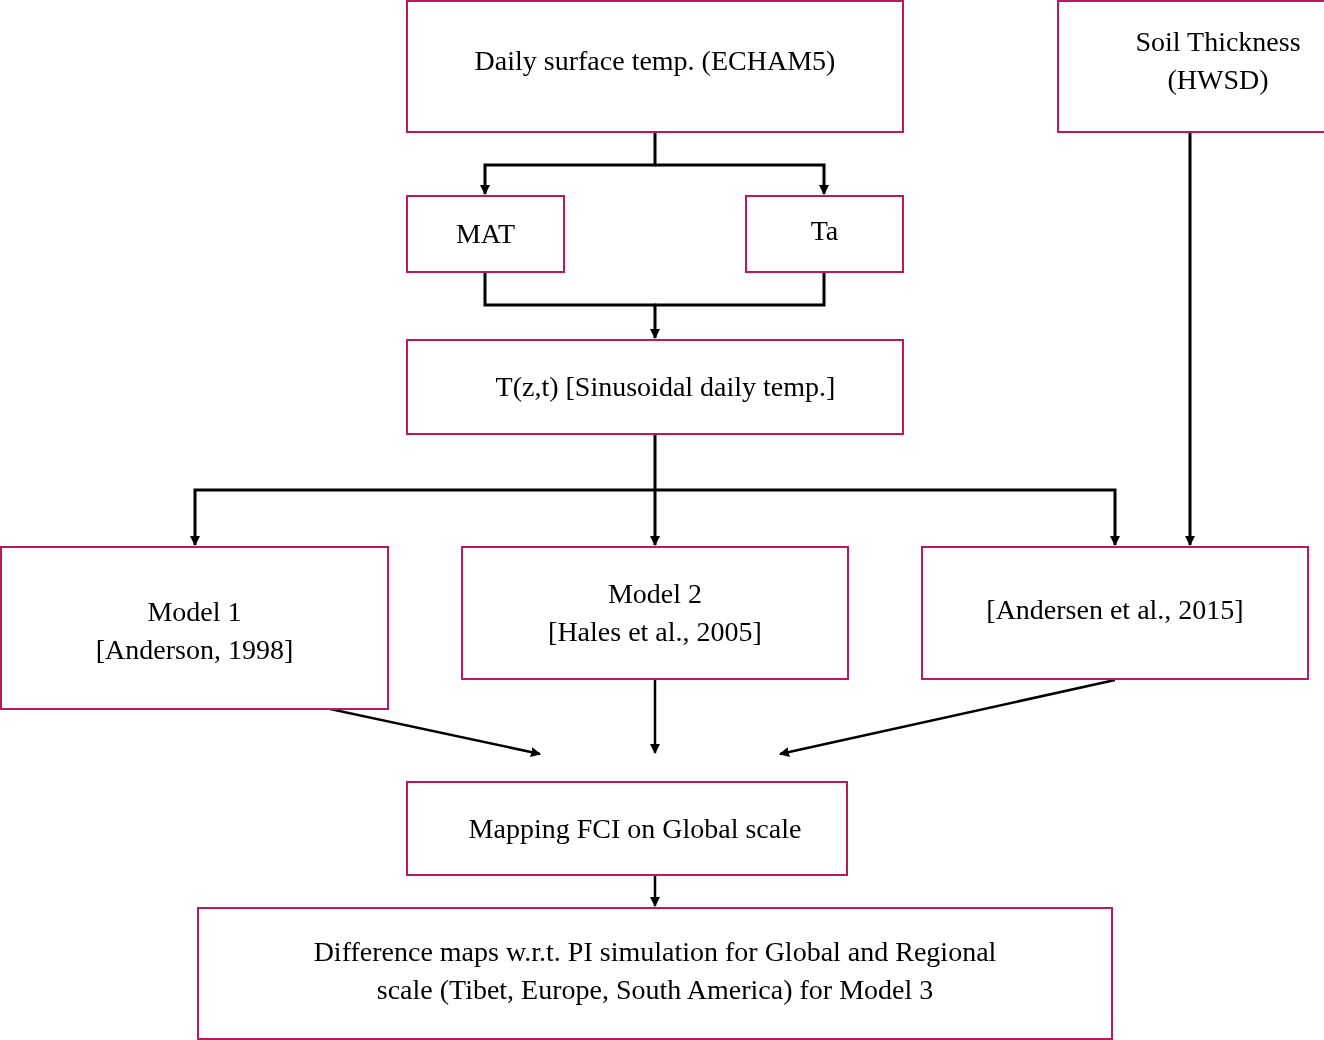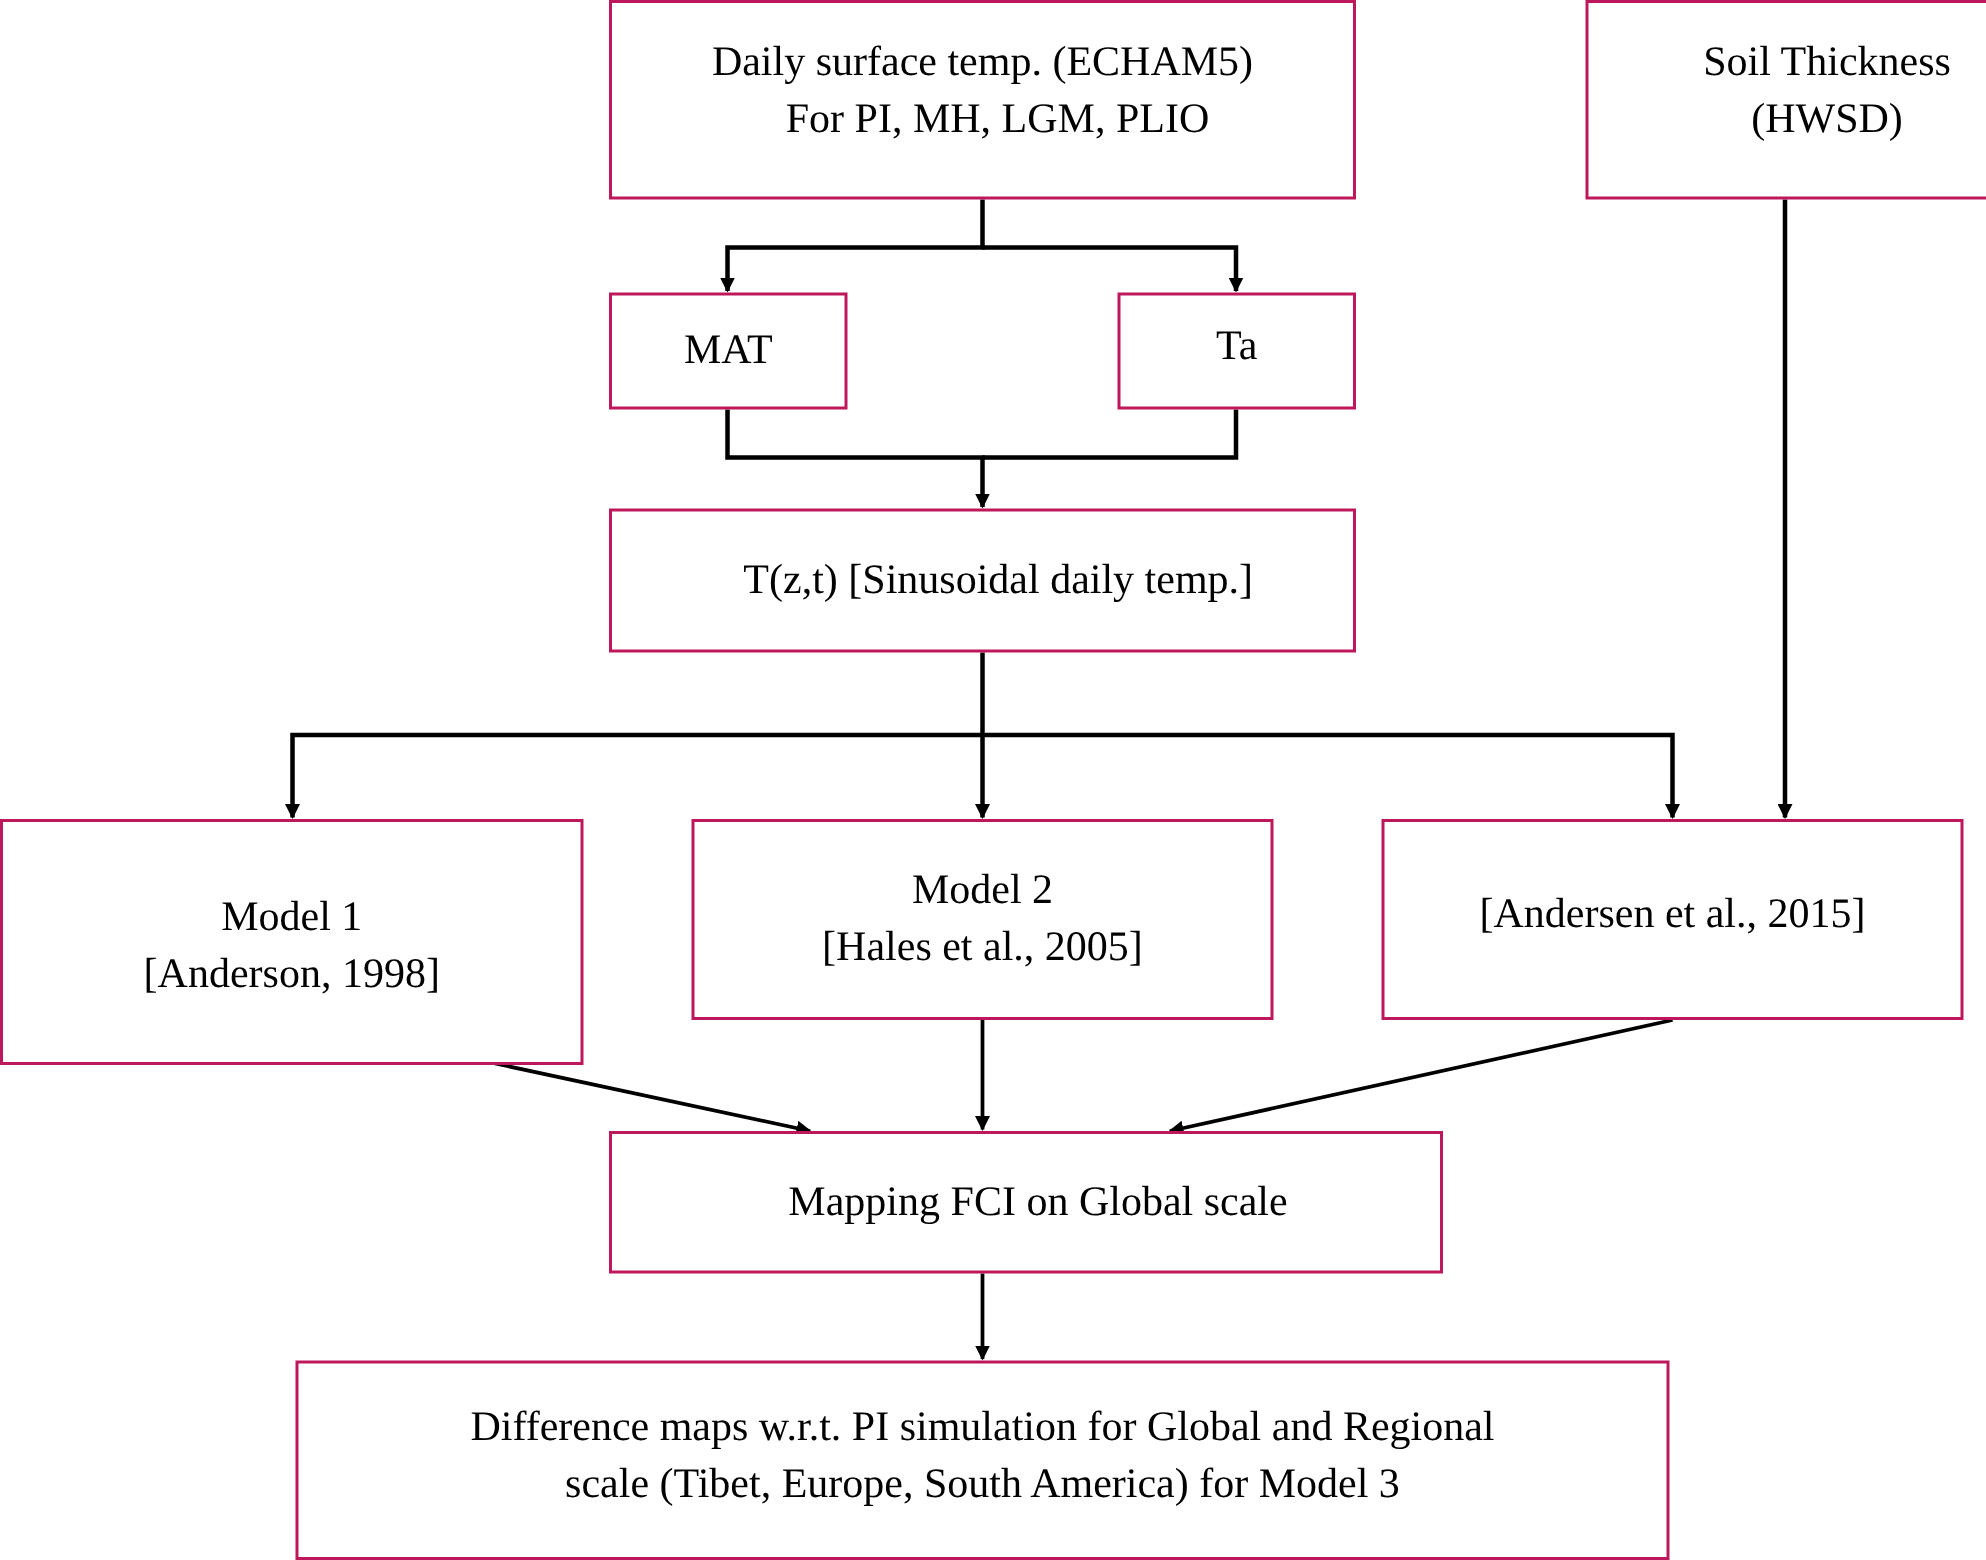"For PI, MH, LGM, PLIO" span { html: <span>For PI, MH, LGM, PLIO</span> -> none }
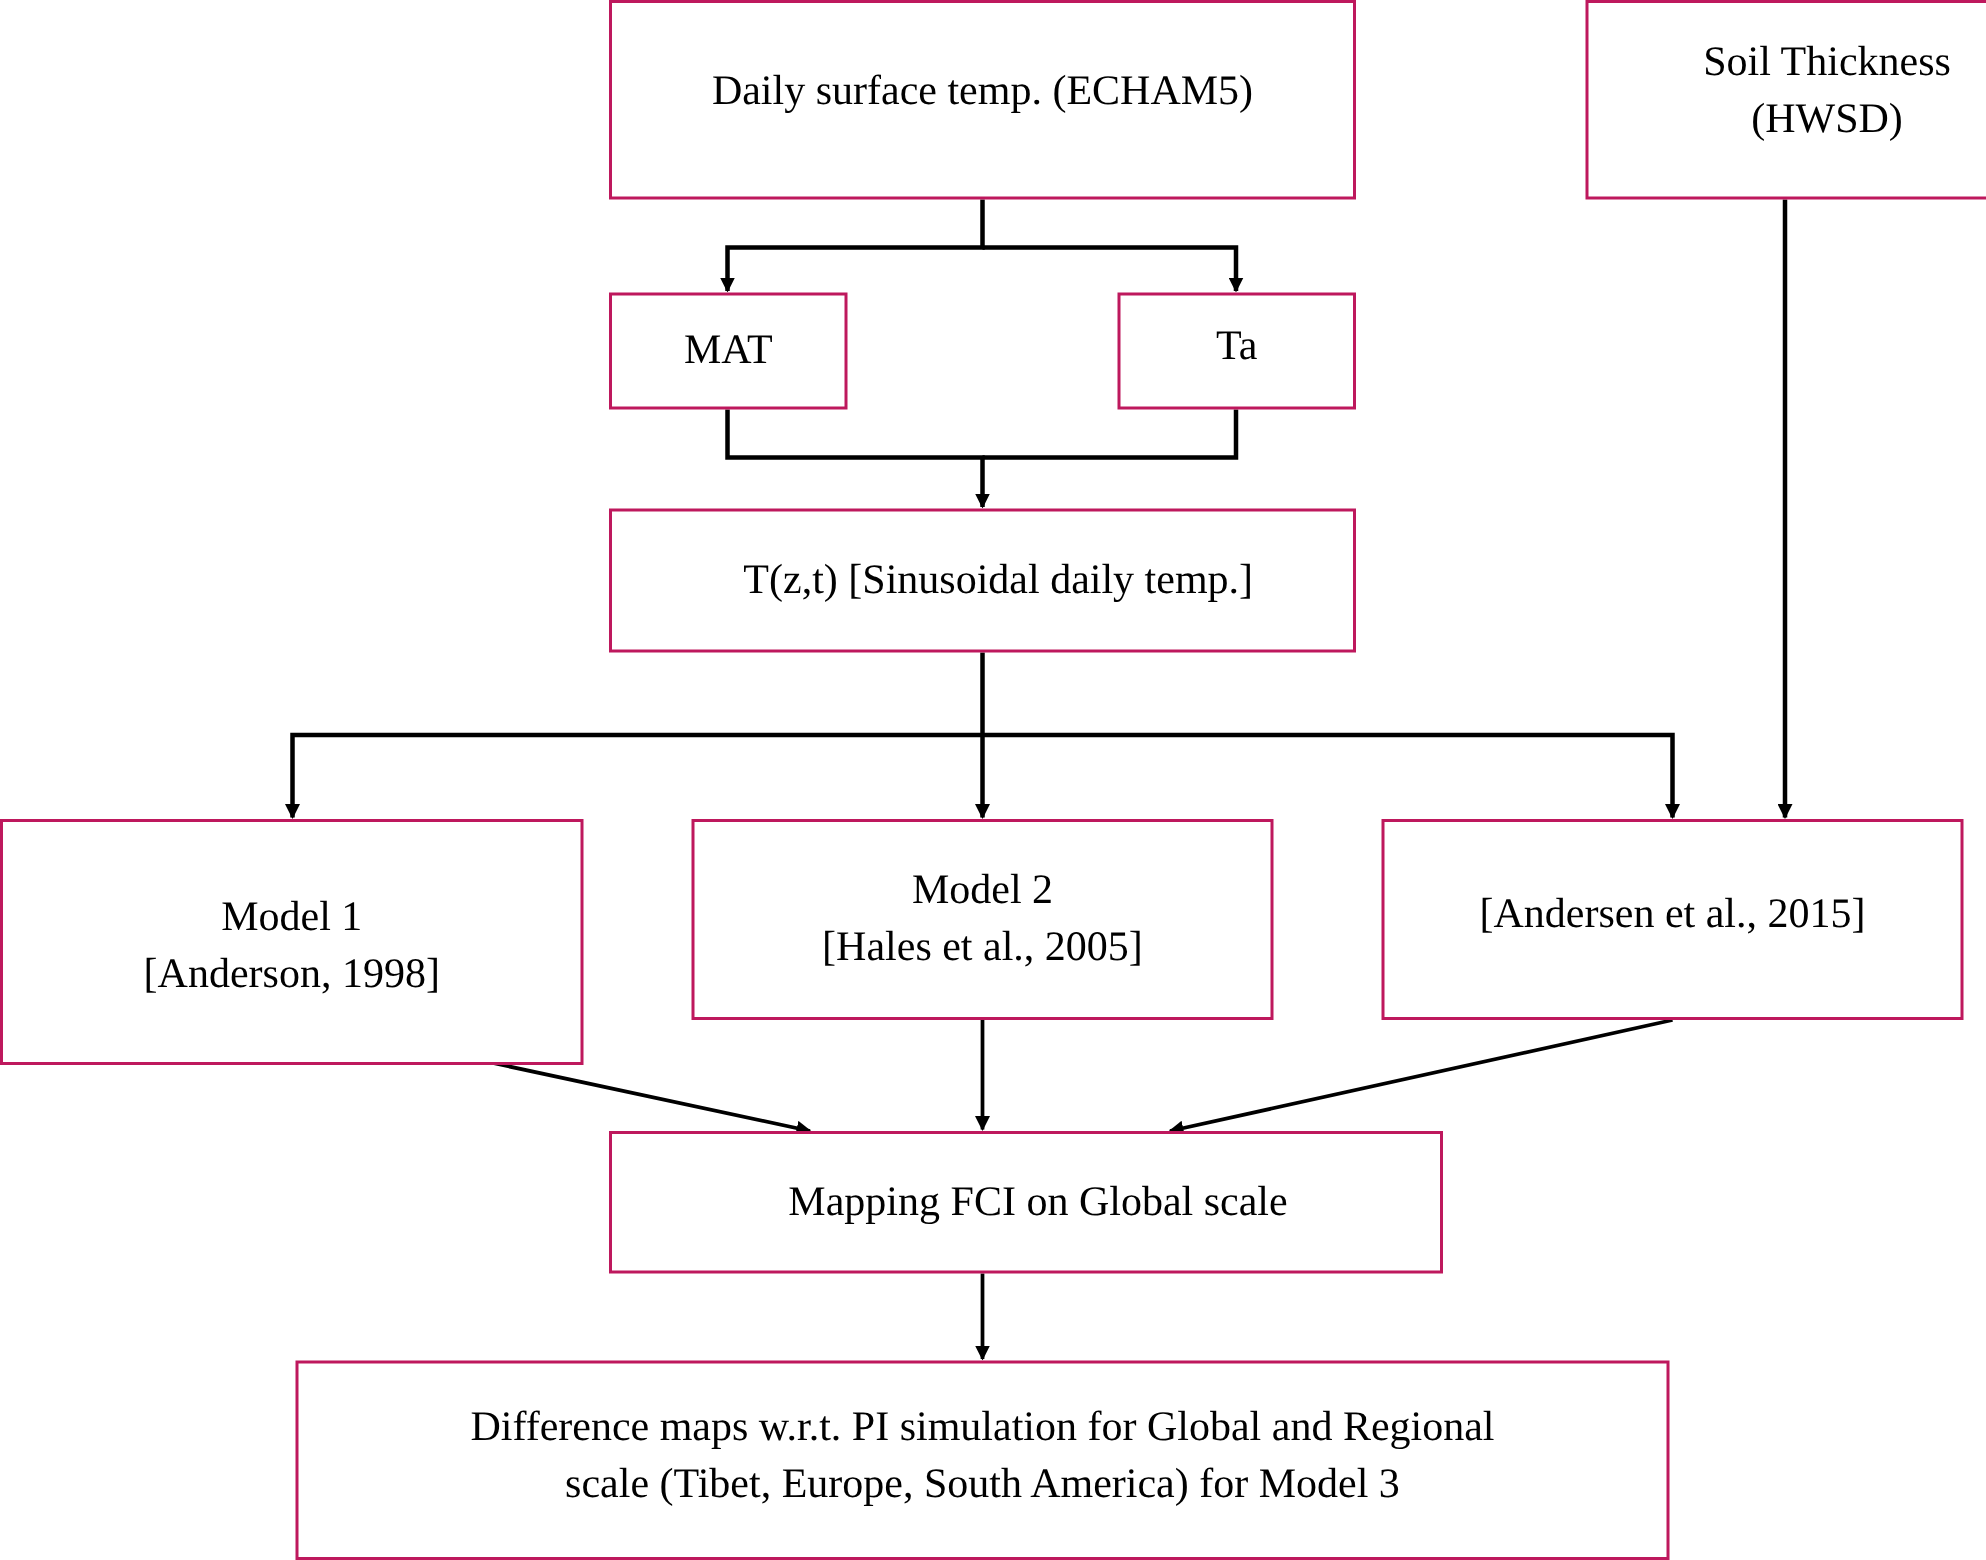"Mapping FCI on Global scale" div.node { top: 754px -> 781px; width: 556px -> 442px }
